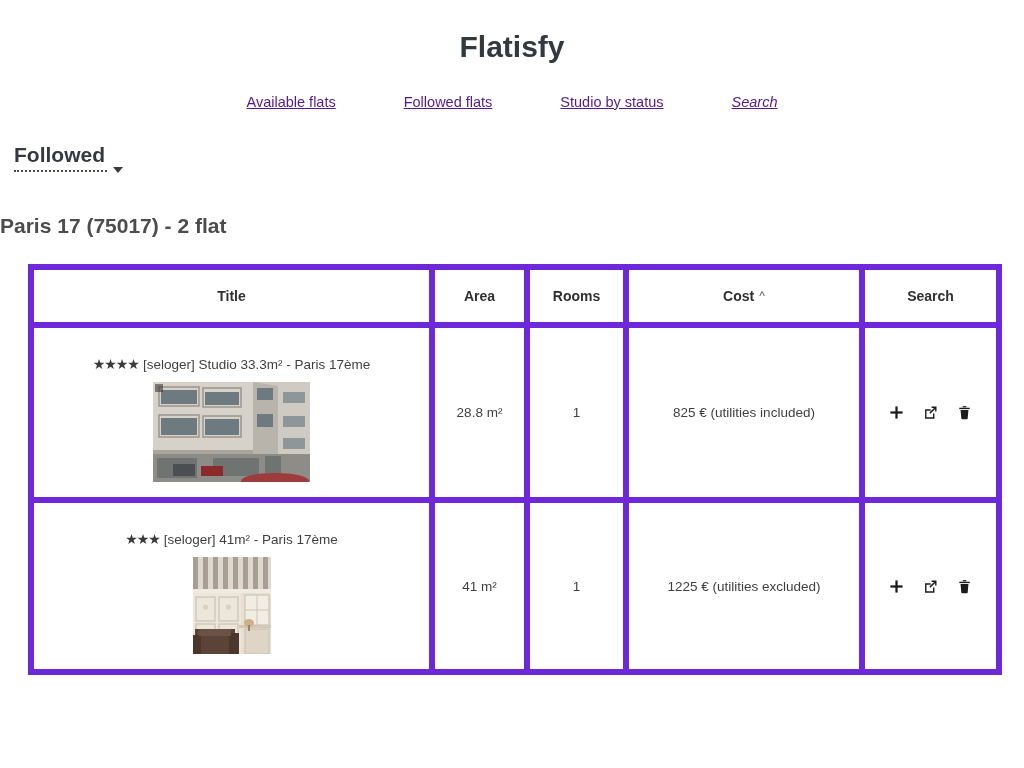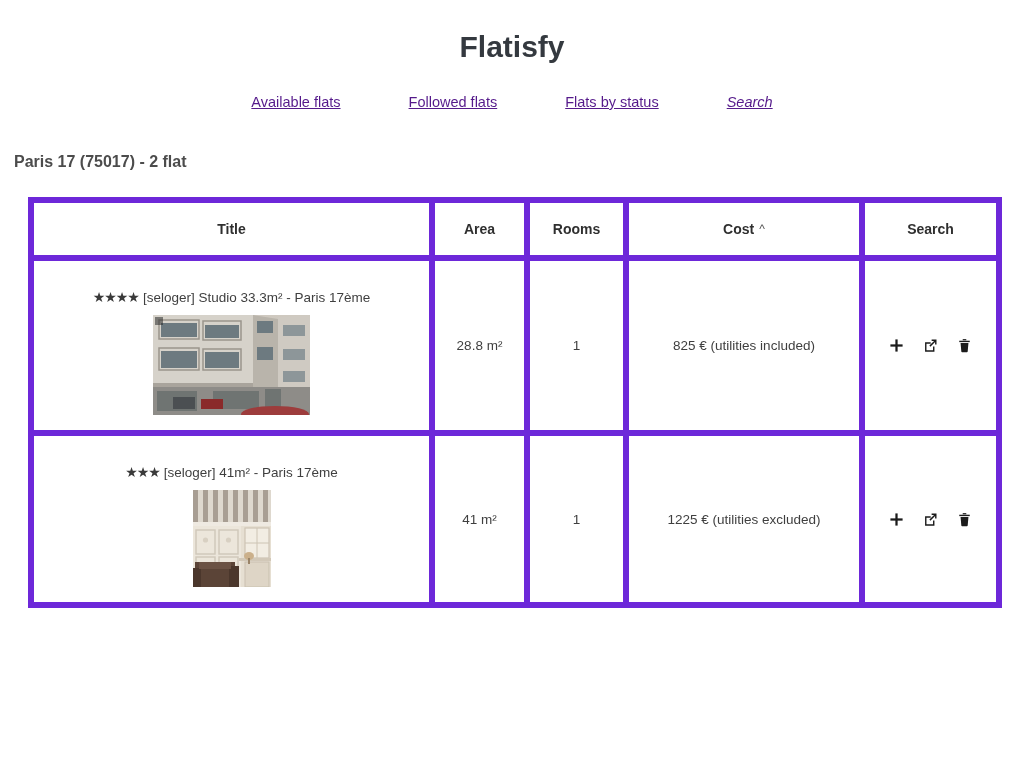"Flats by status" a { text: Flats -> Studio }
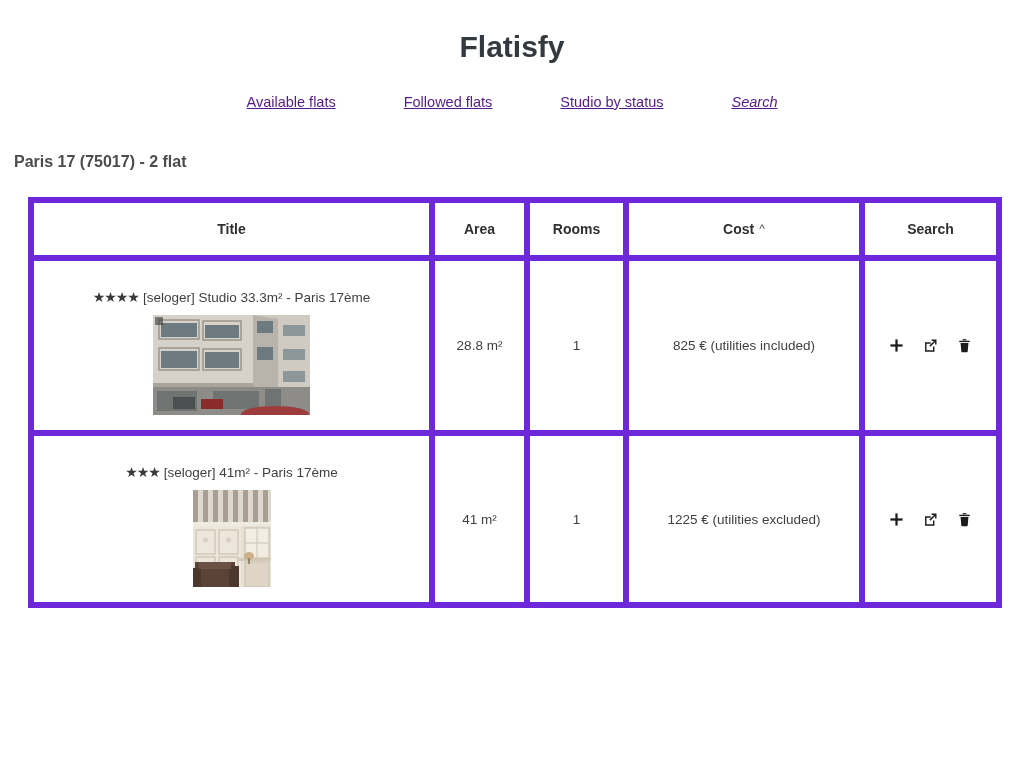"Followed" div.section-wrap { html: none -> <div> <h2> <span>Followed</span> <span></span> </h2> </div> }
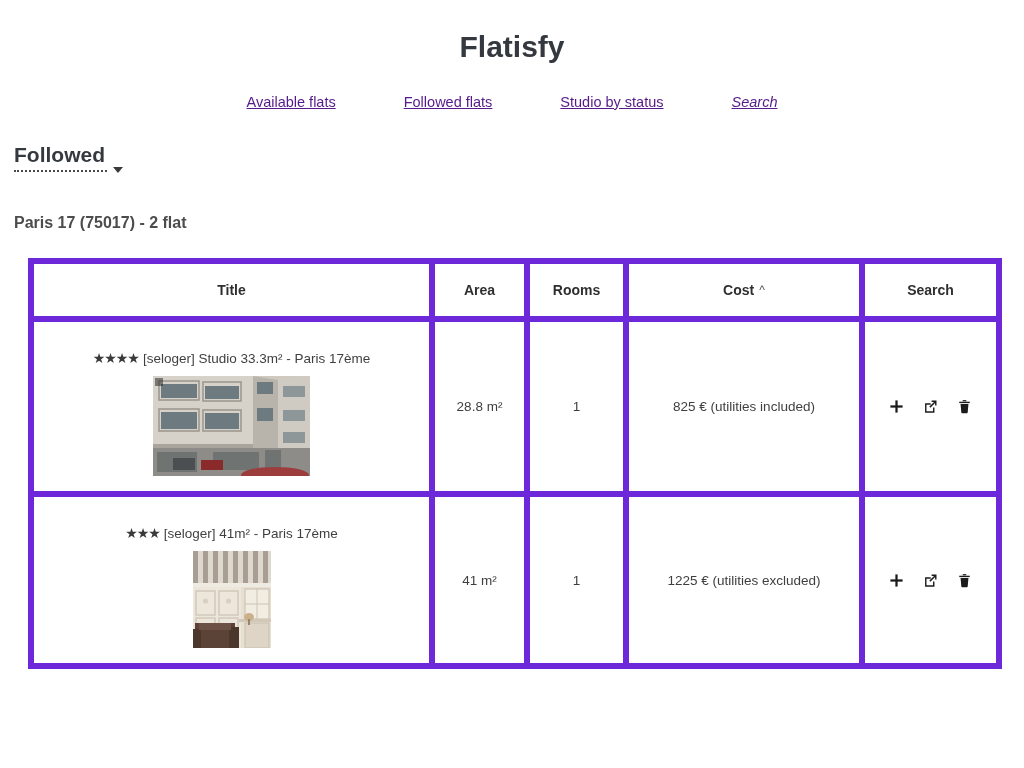"Paris 17 (75017) - 2" .subheading { font-size: 16px -> 21px; padding-left: 14px -> none }
